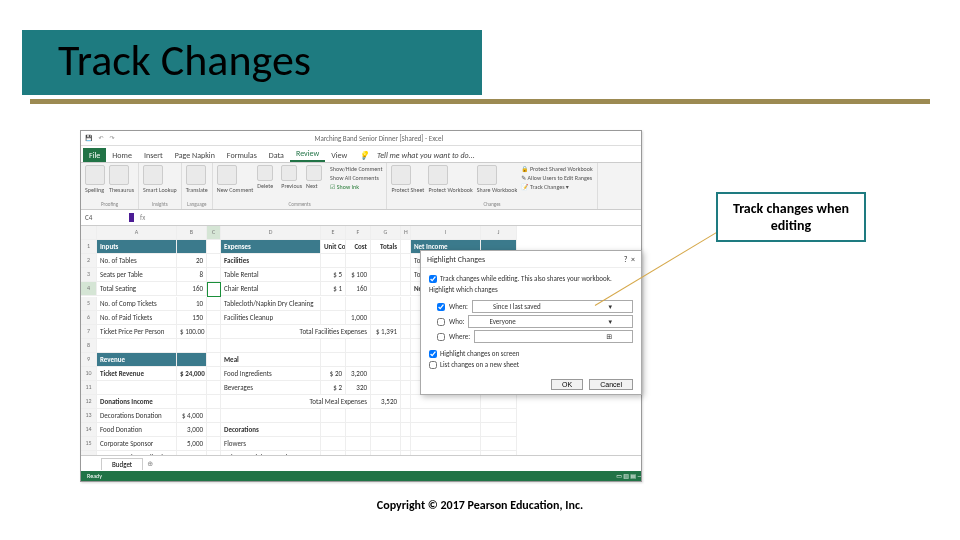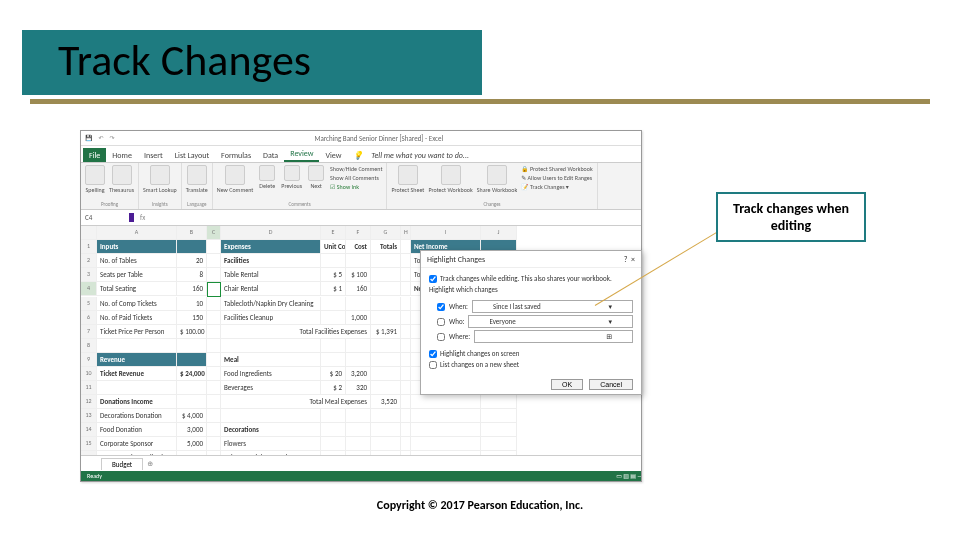"List Layout" span { text: List Layout -> Page Napkin }
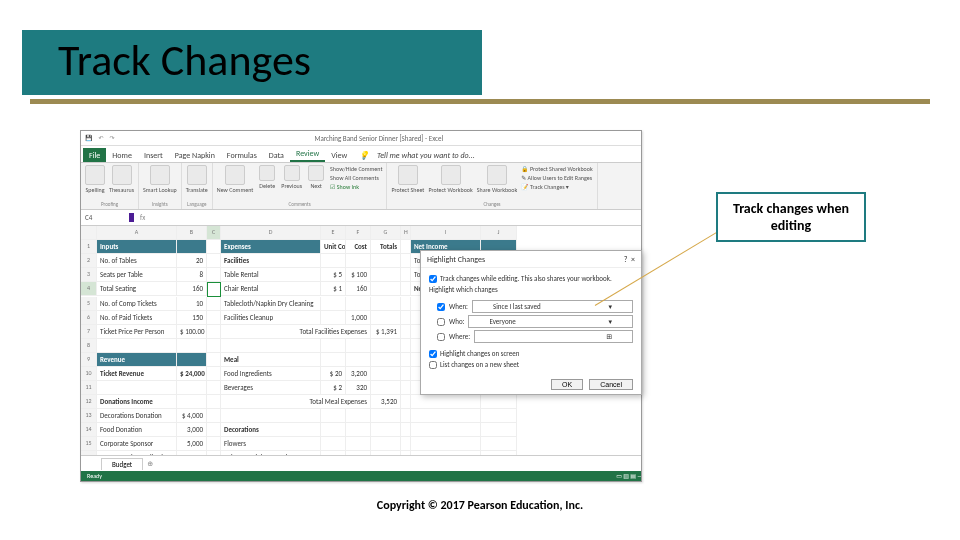"Spelling" .rbtn { align-items: center -> flex-start }
